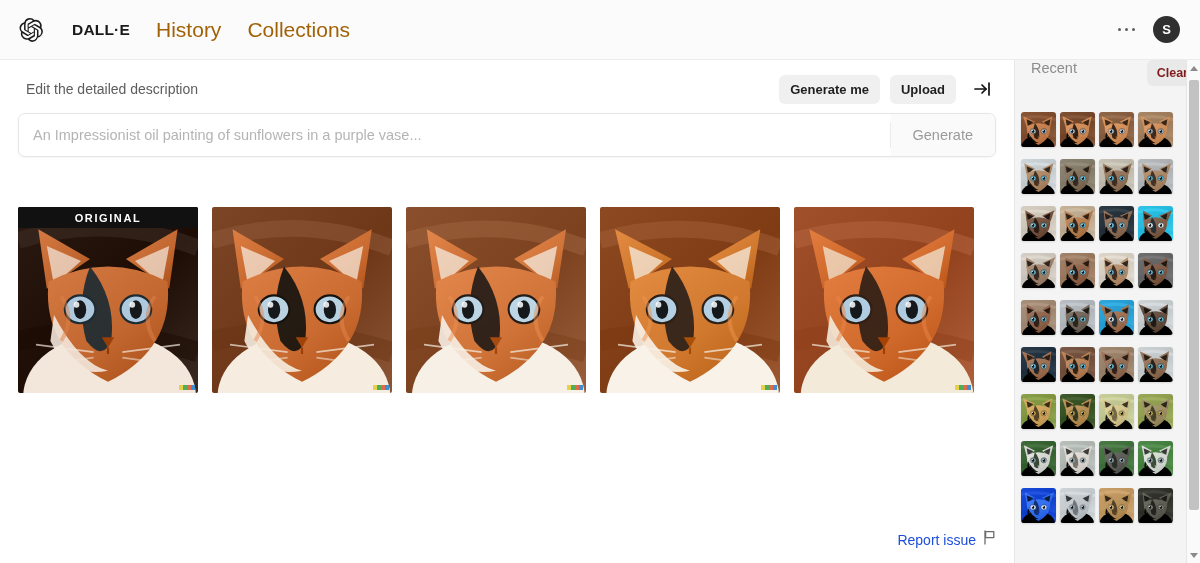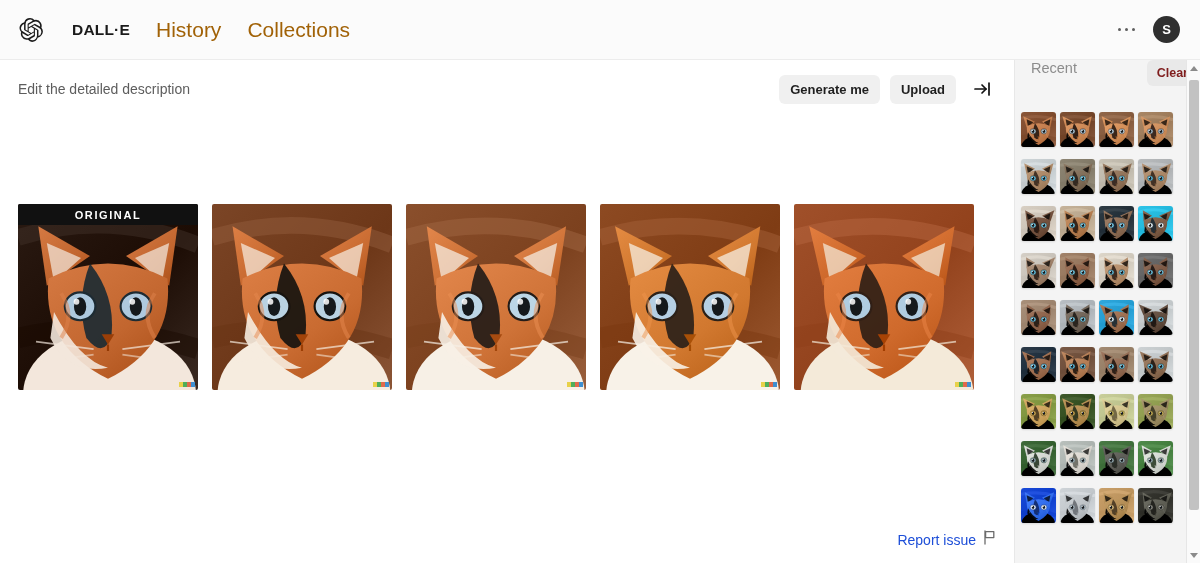"Edit the detailed description" .toolbar { margin-left: none -> 8px }
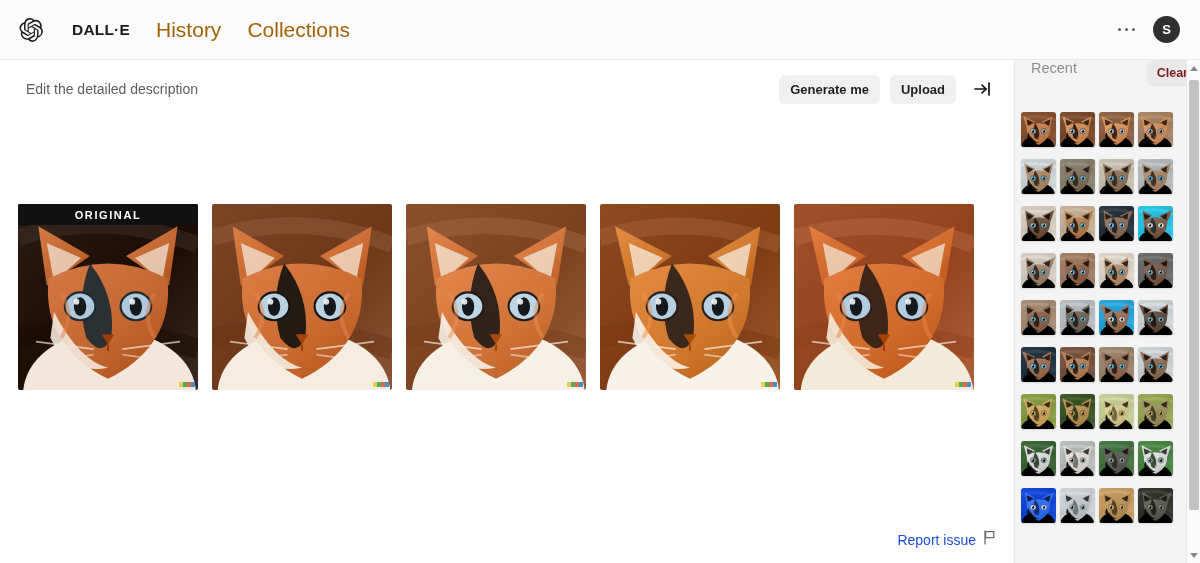"An Impressionist oil painting of" div.prompt-row { html: none -> <div> <input> <div></div> <button>Generate</button> </div> }
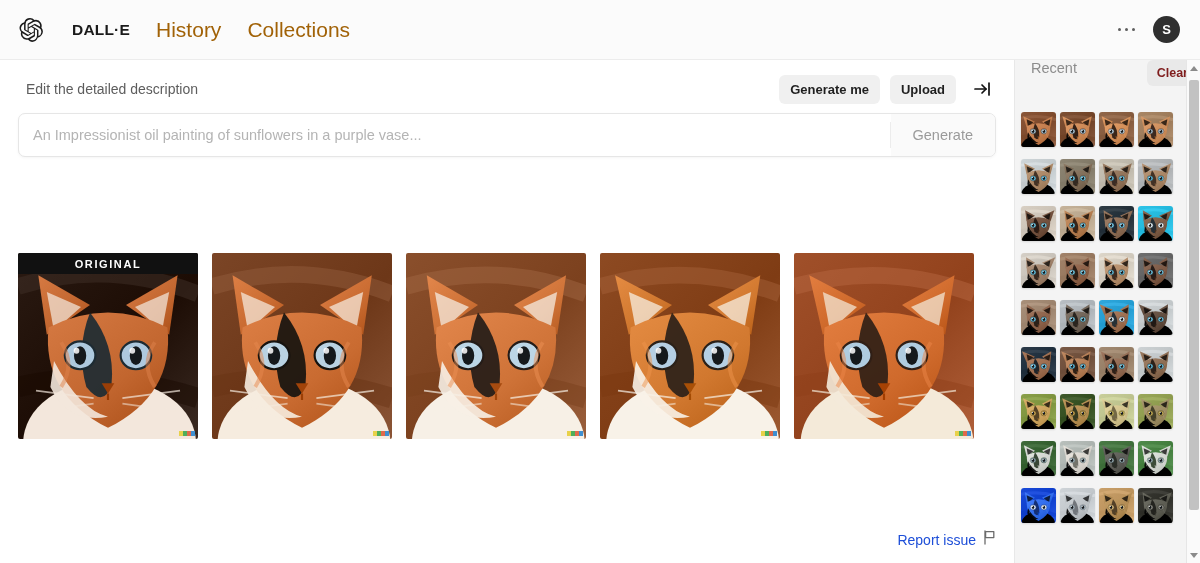"ORIGINAL" .results { margin-top: 96px -> 50px }
